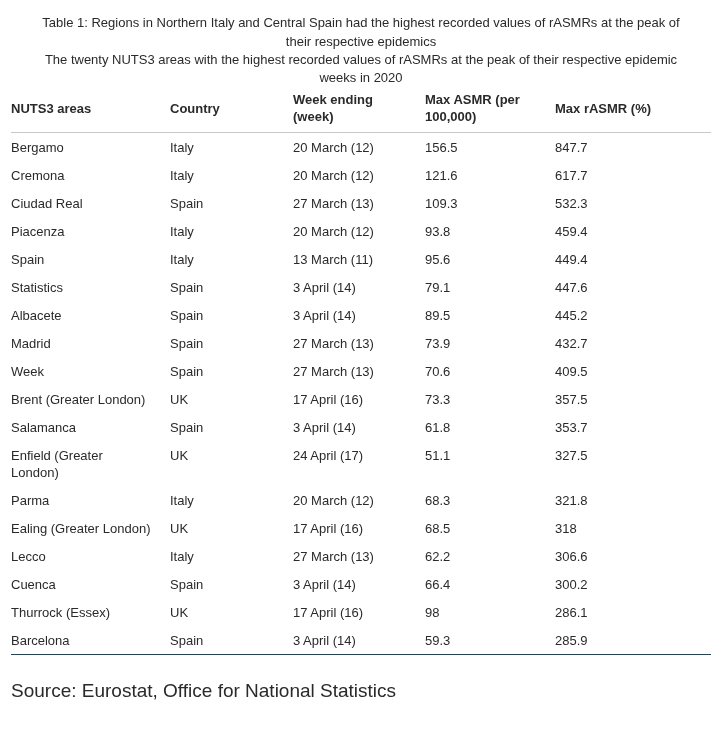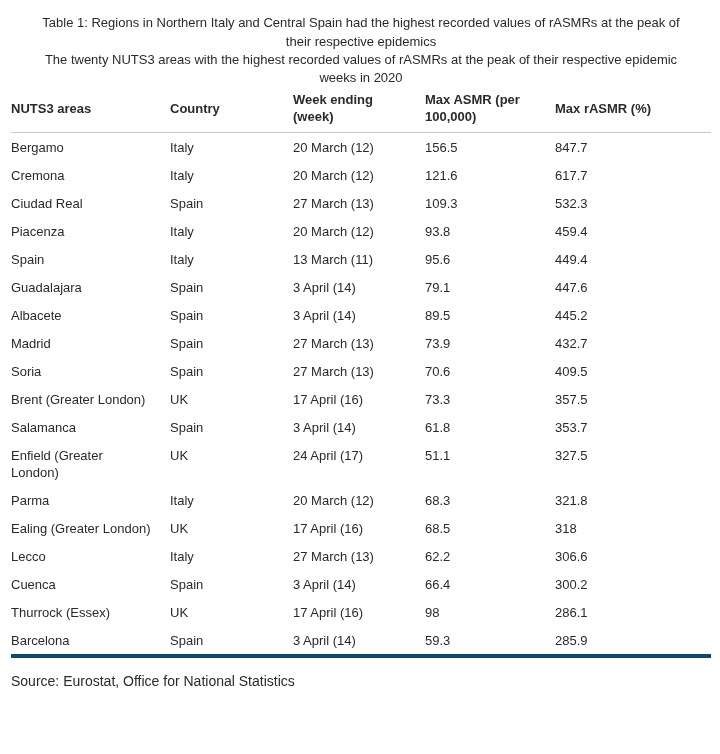"Guadalajara" td { text: Guadalajara -> Statistics }
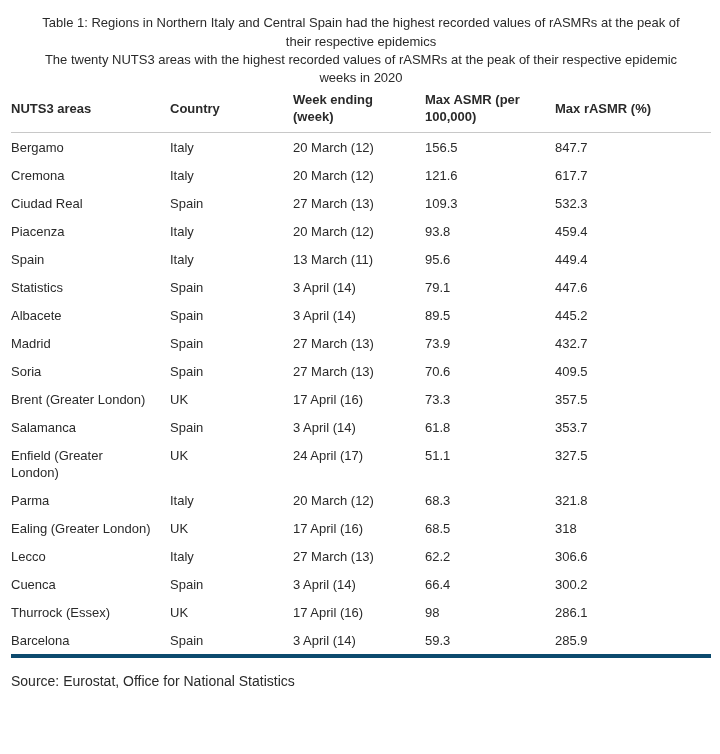"Soria" td { text: Soria -> Week }
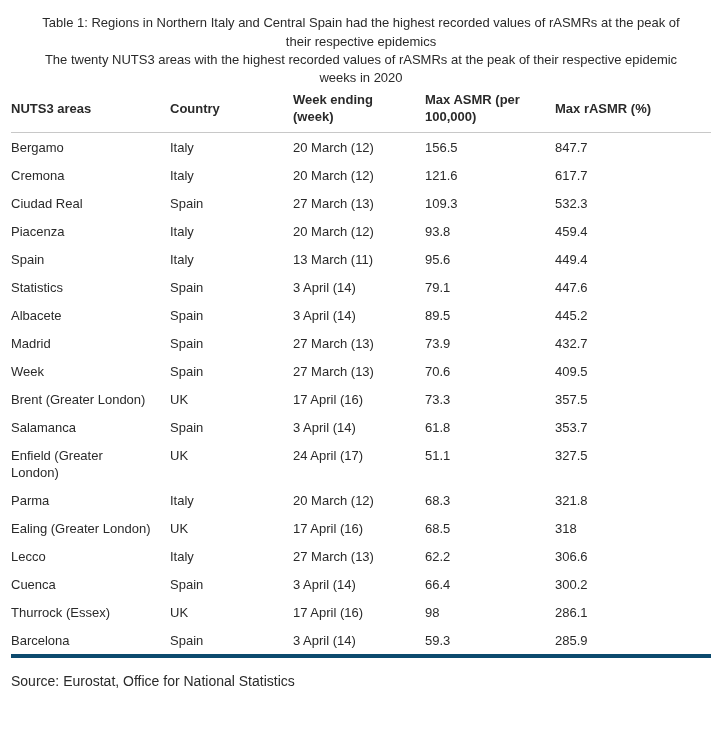"Barcelona" tbody tr:last-child td { border-bottom: 4px solid #0c4a6e -> 1px solid #0c4a6e }
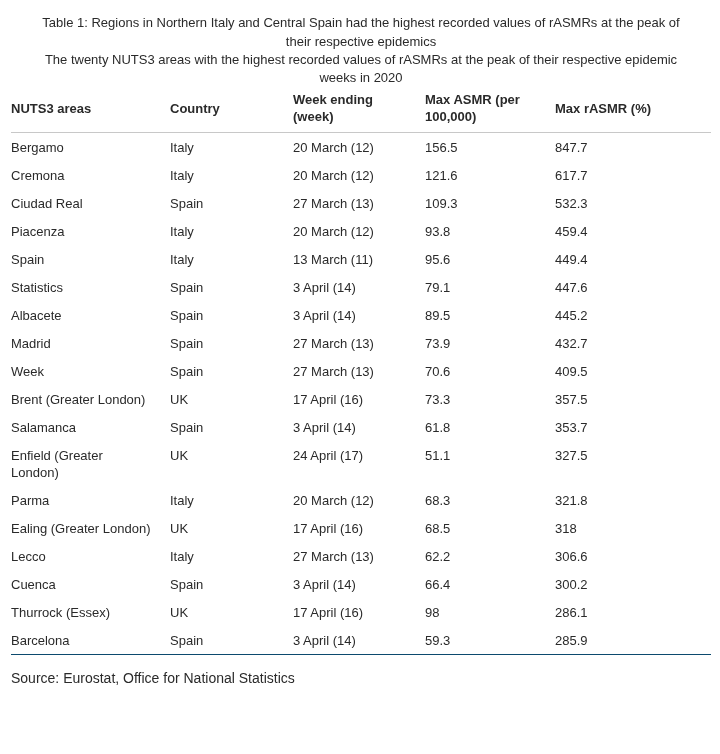"Source: Eurostat, Office for National" .source-line { font-size: 14px -> 19px; margin-top: 15px -> 27px }
